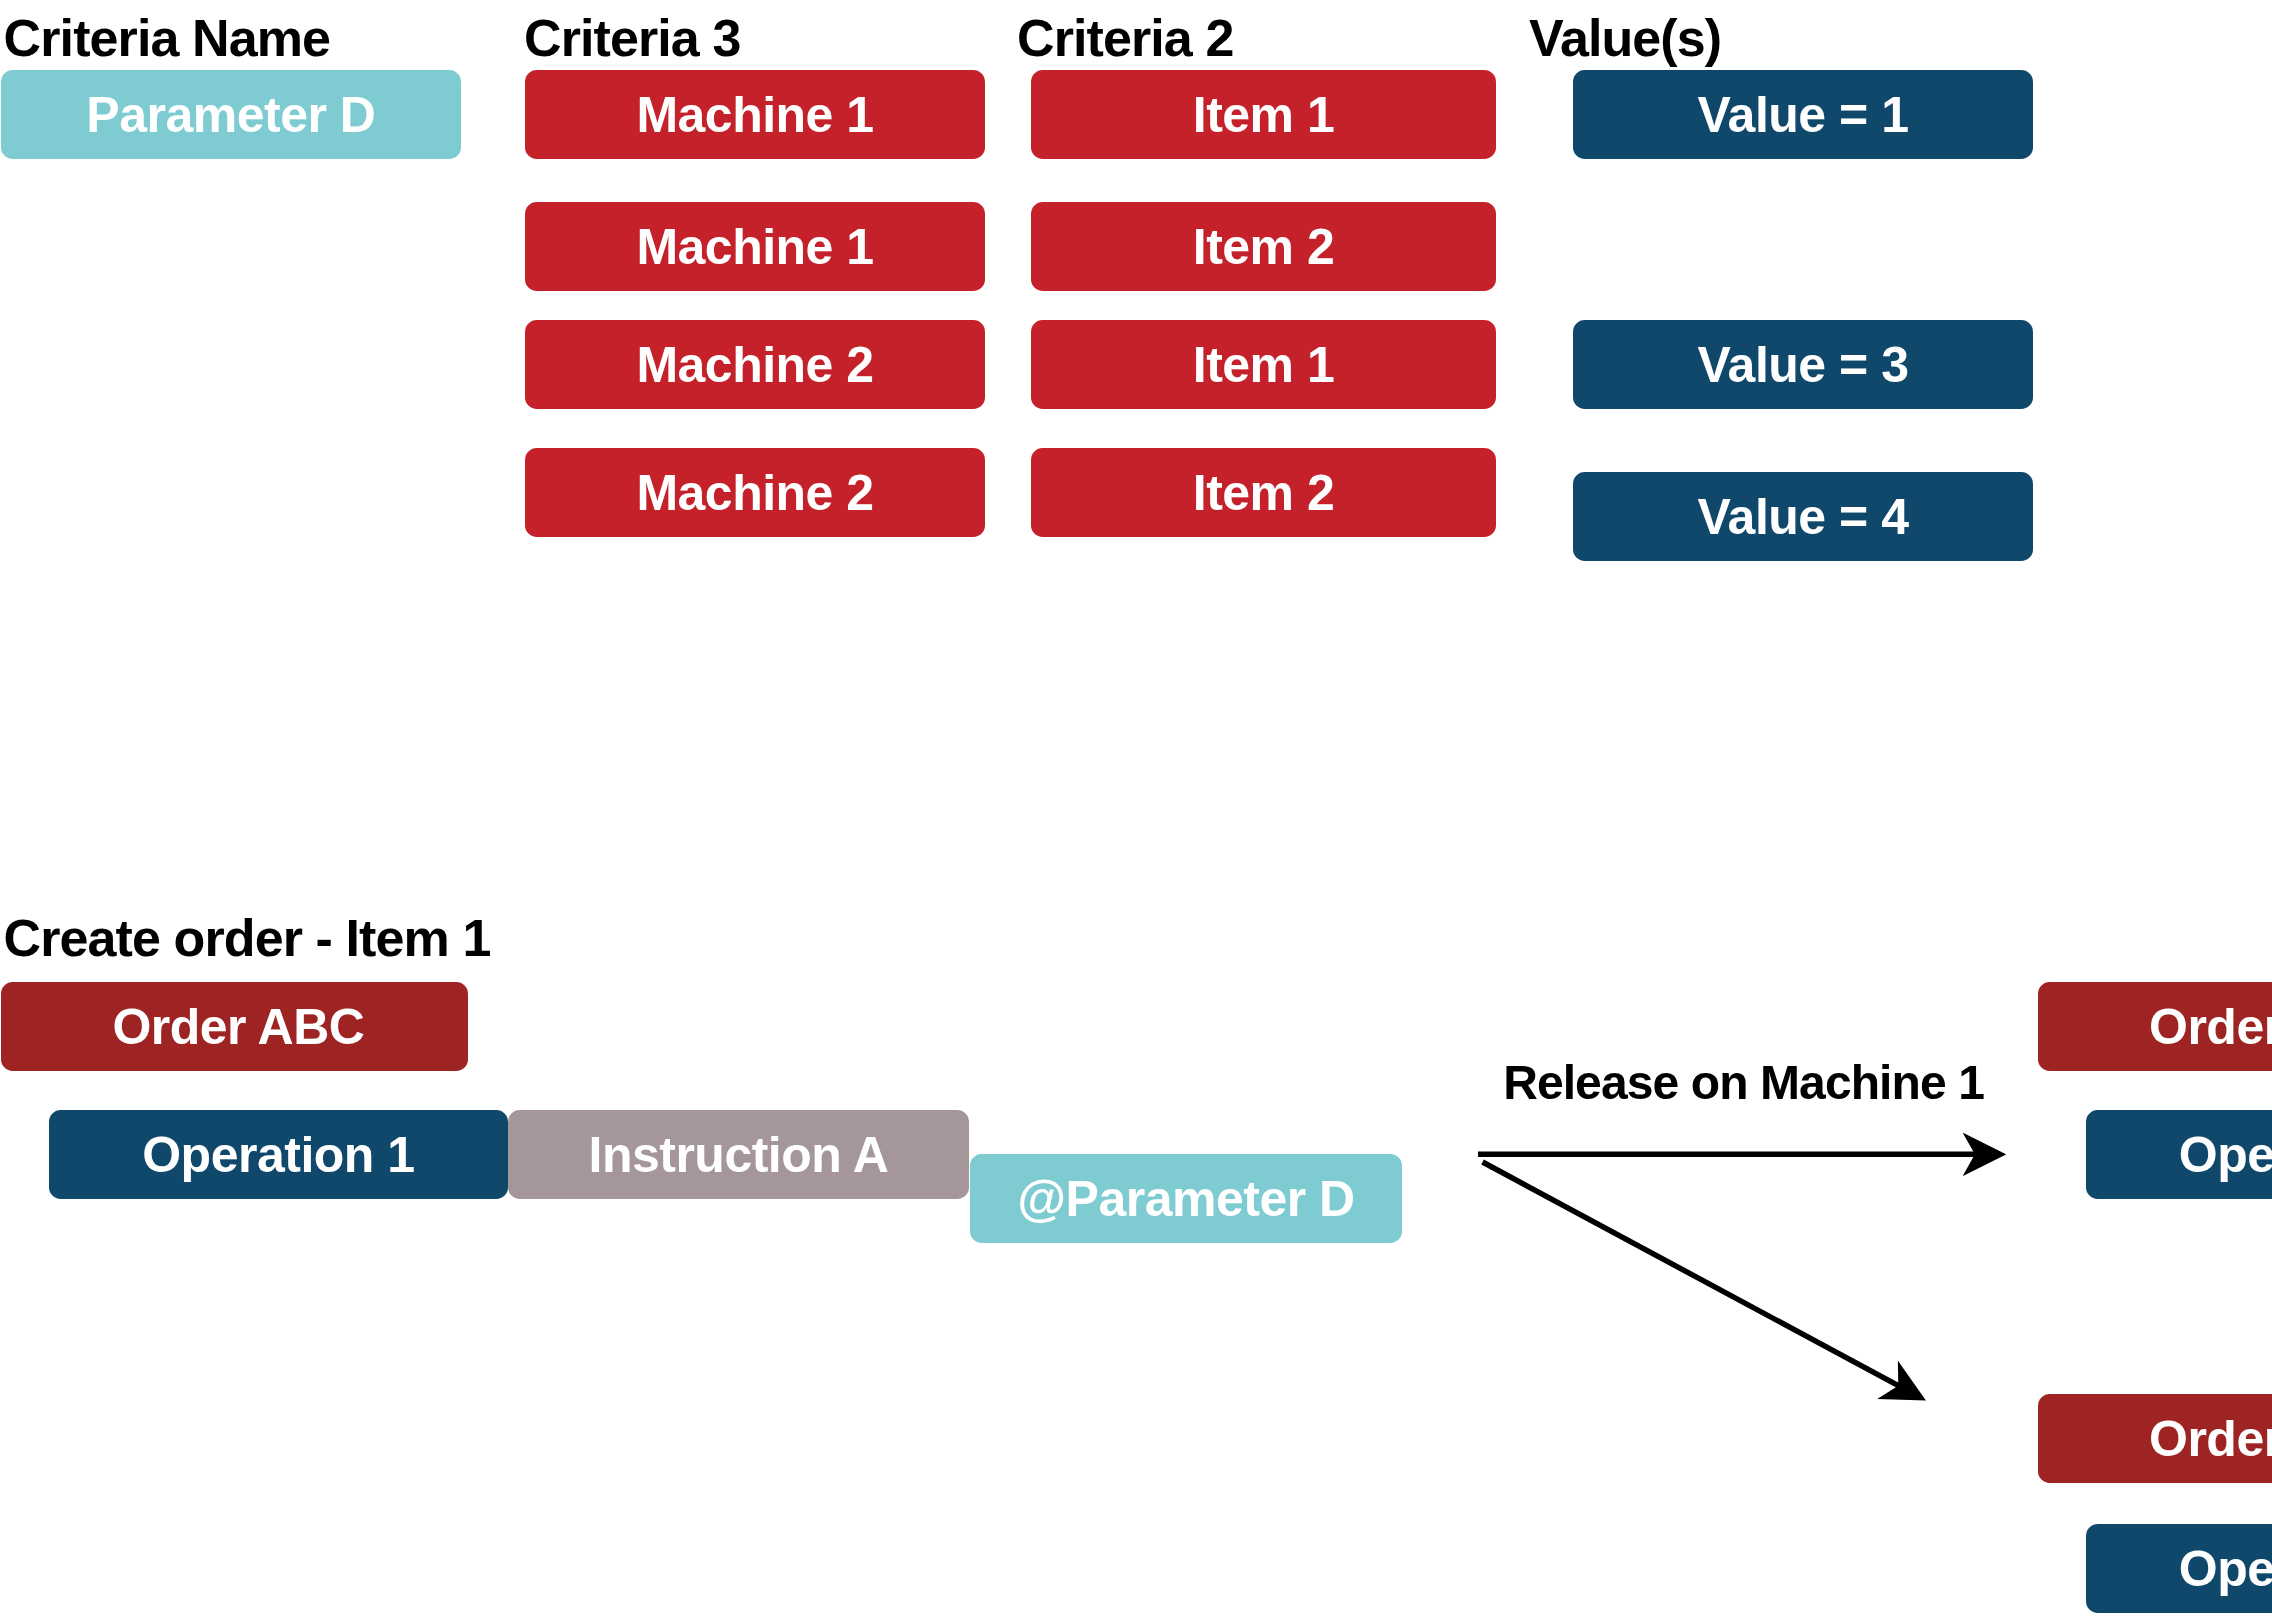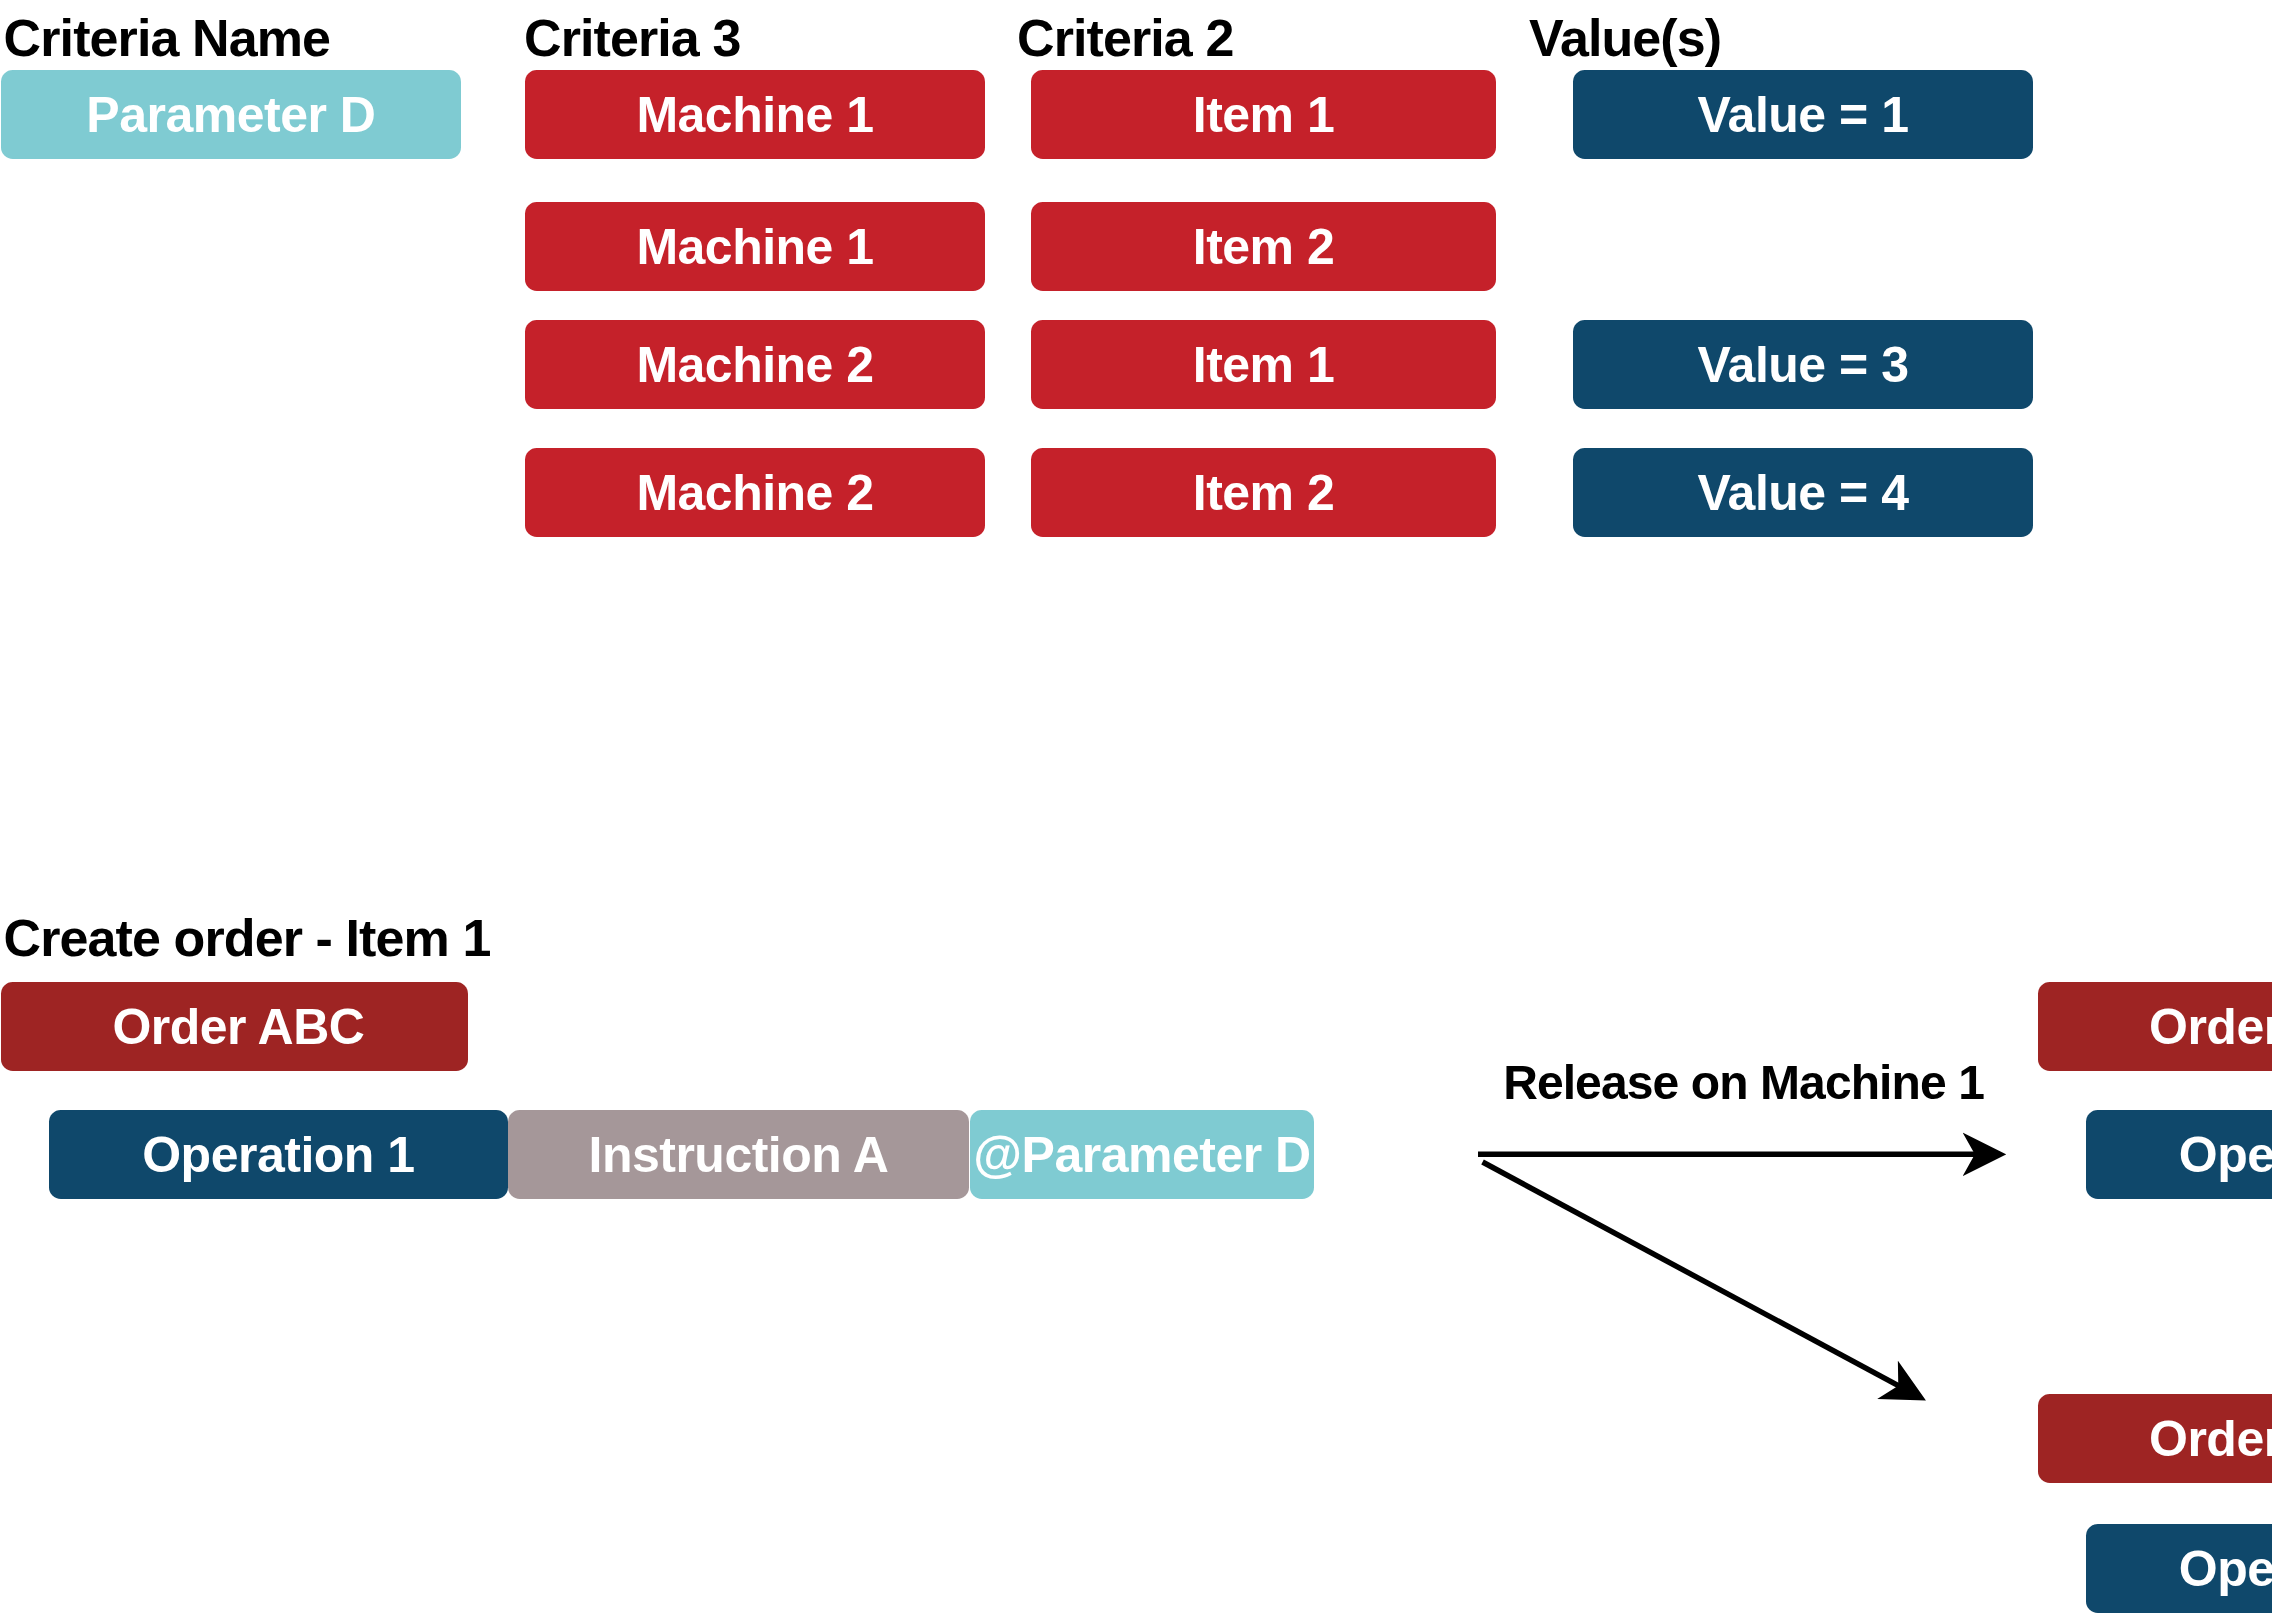"Value = 4" div.box { top: 448px -> 472px }
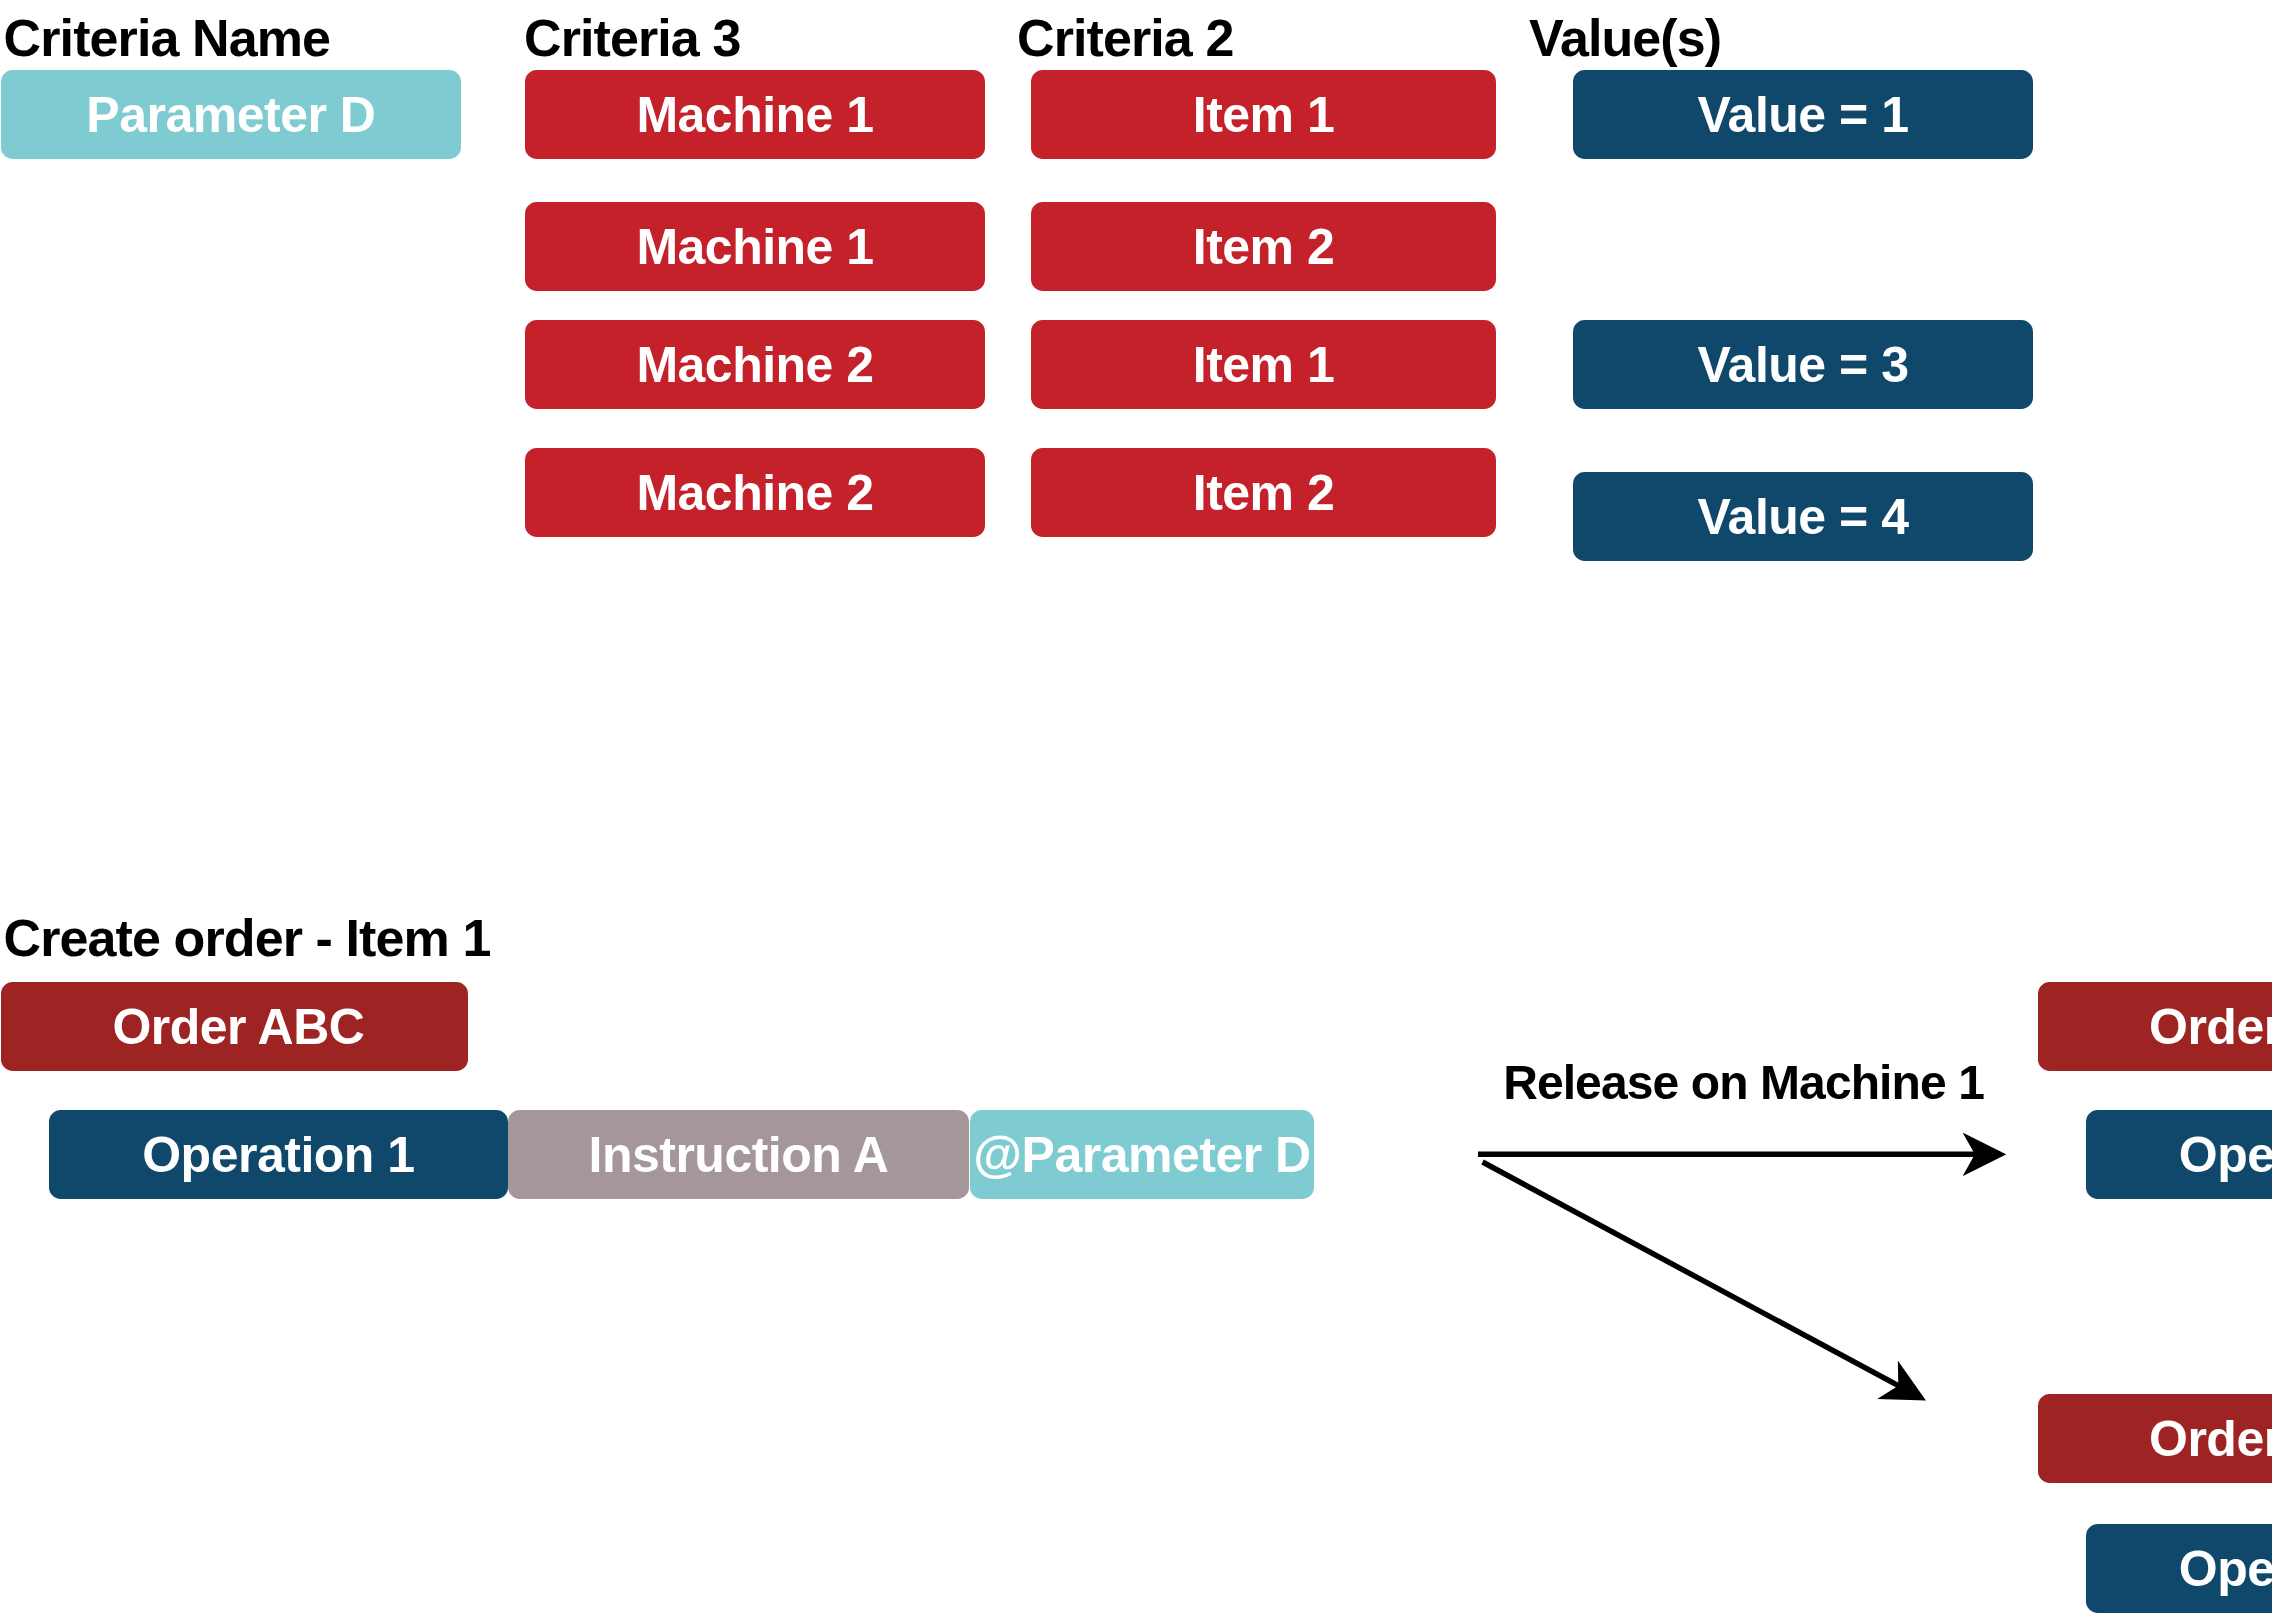"@Parameter D" div.box { top: 1110px -> 1154px; width: 344px -> 432px }
